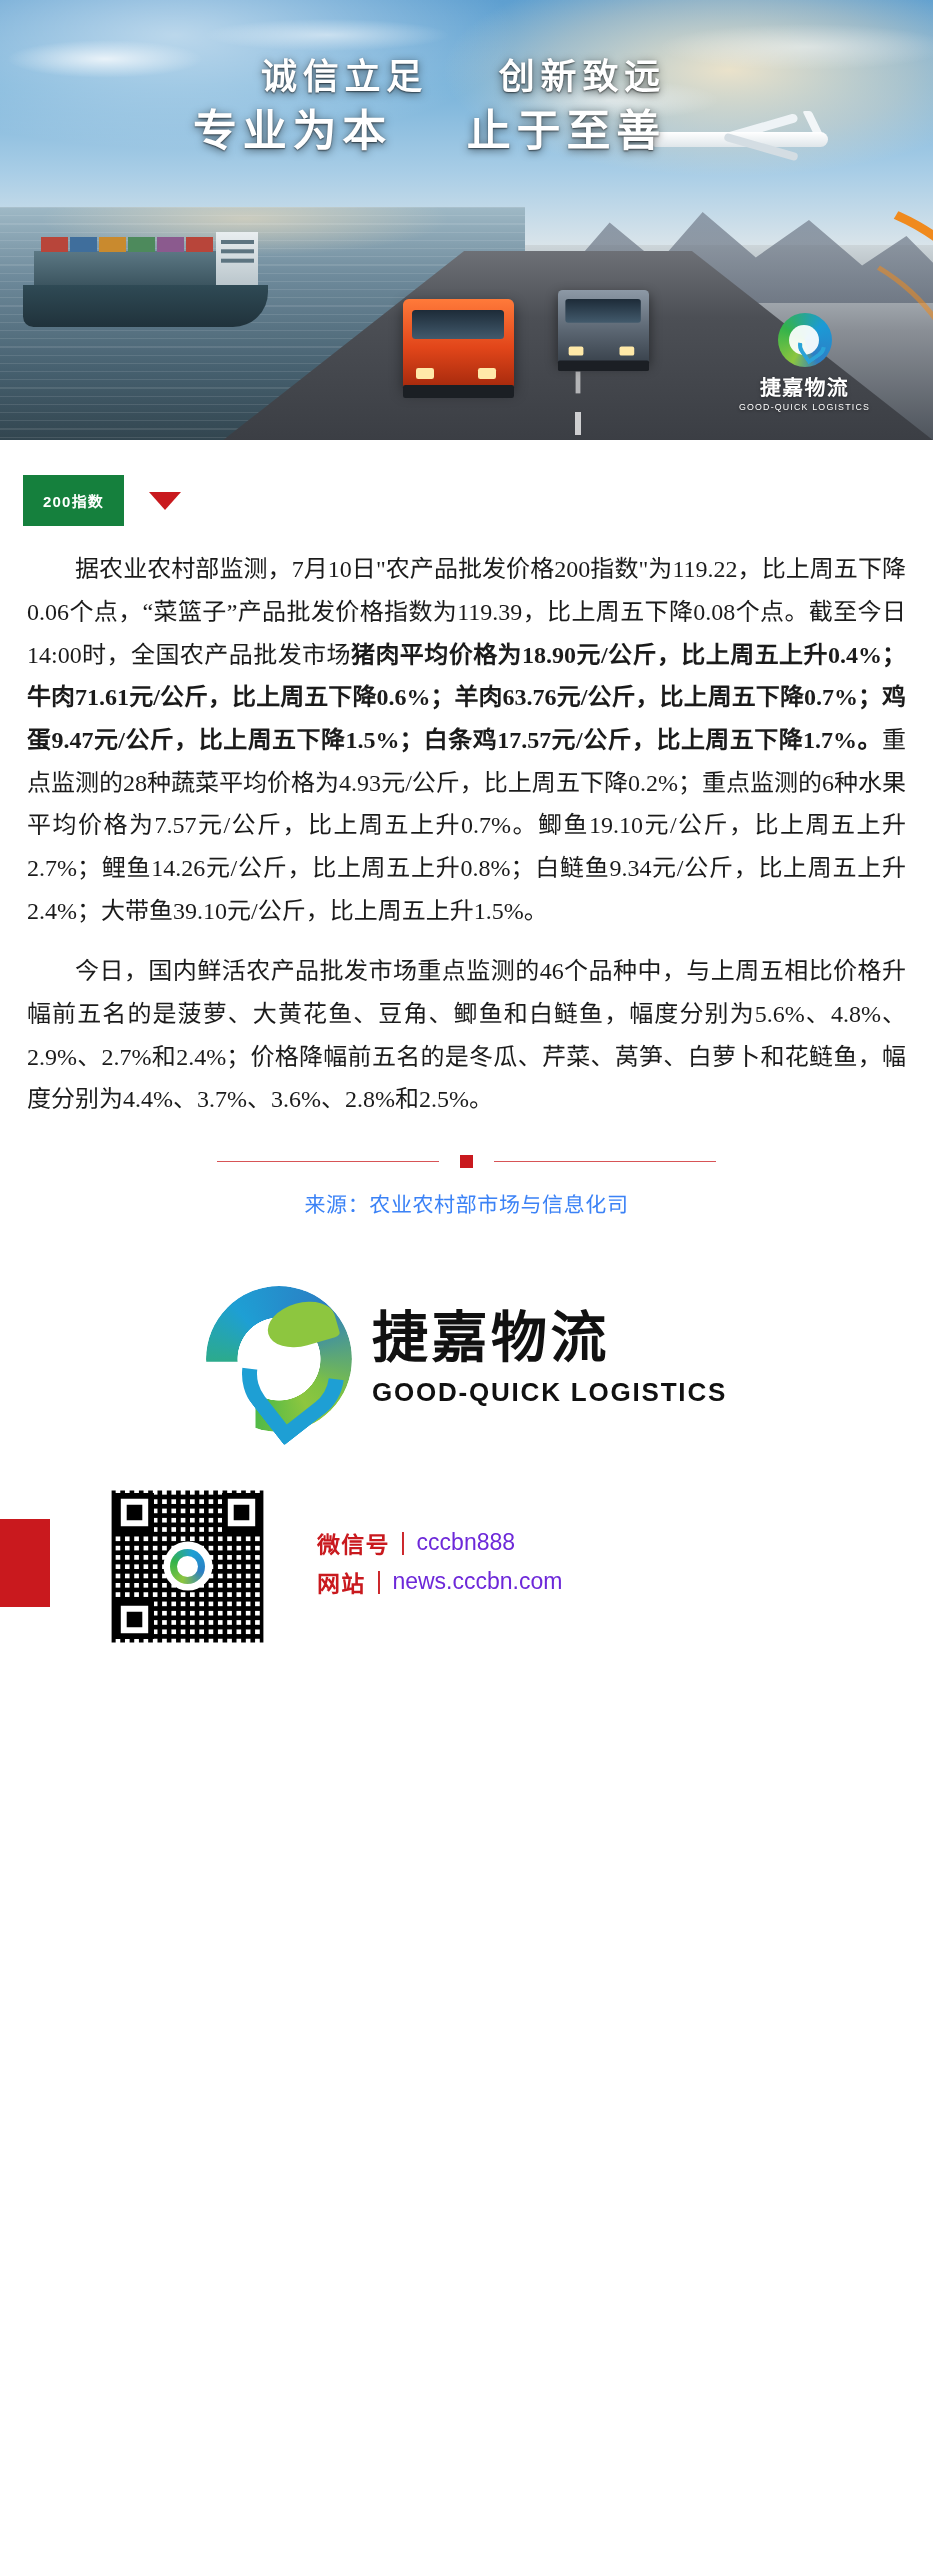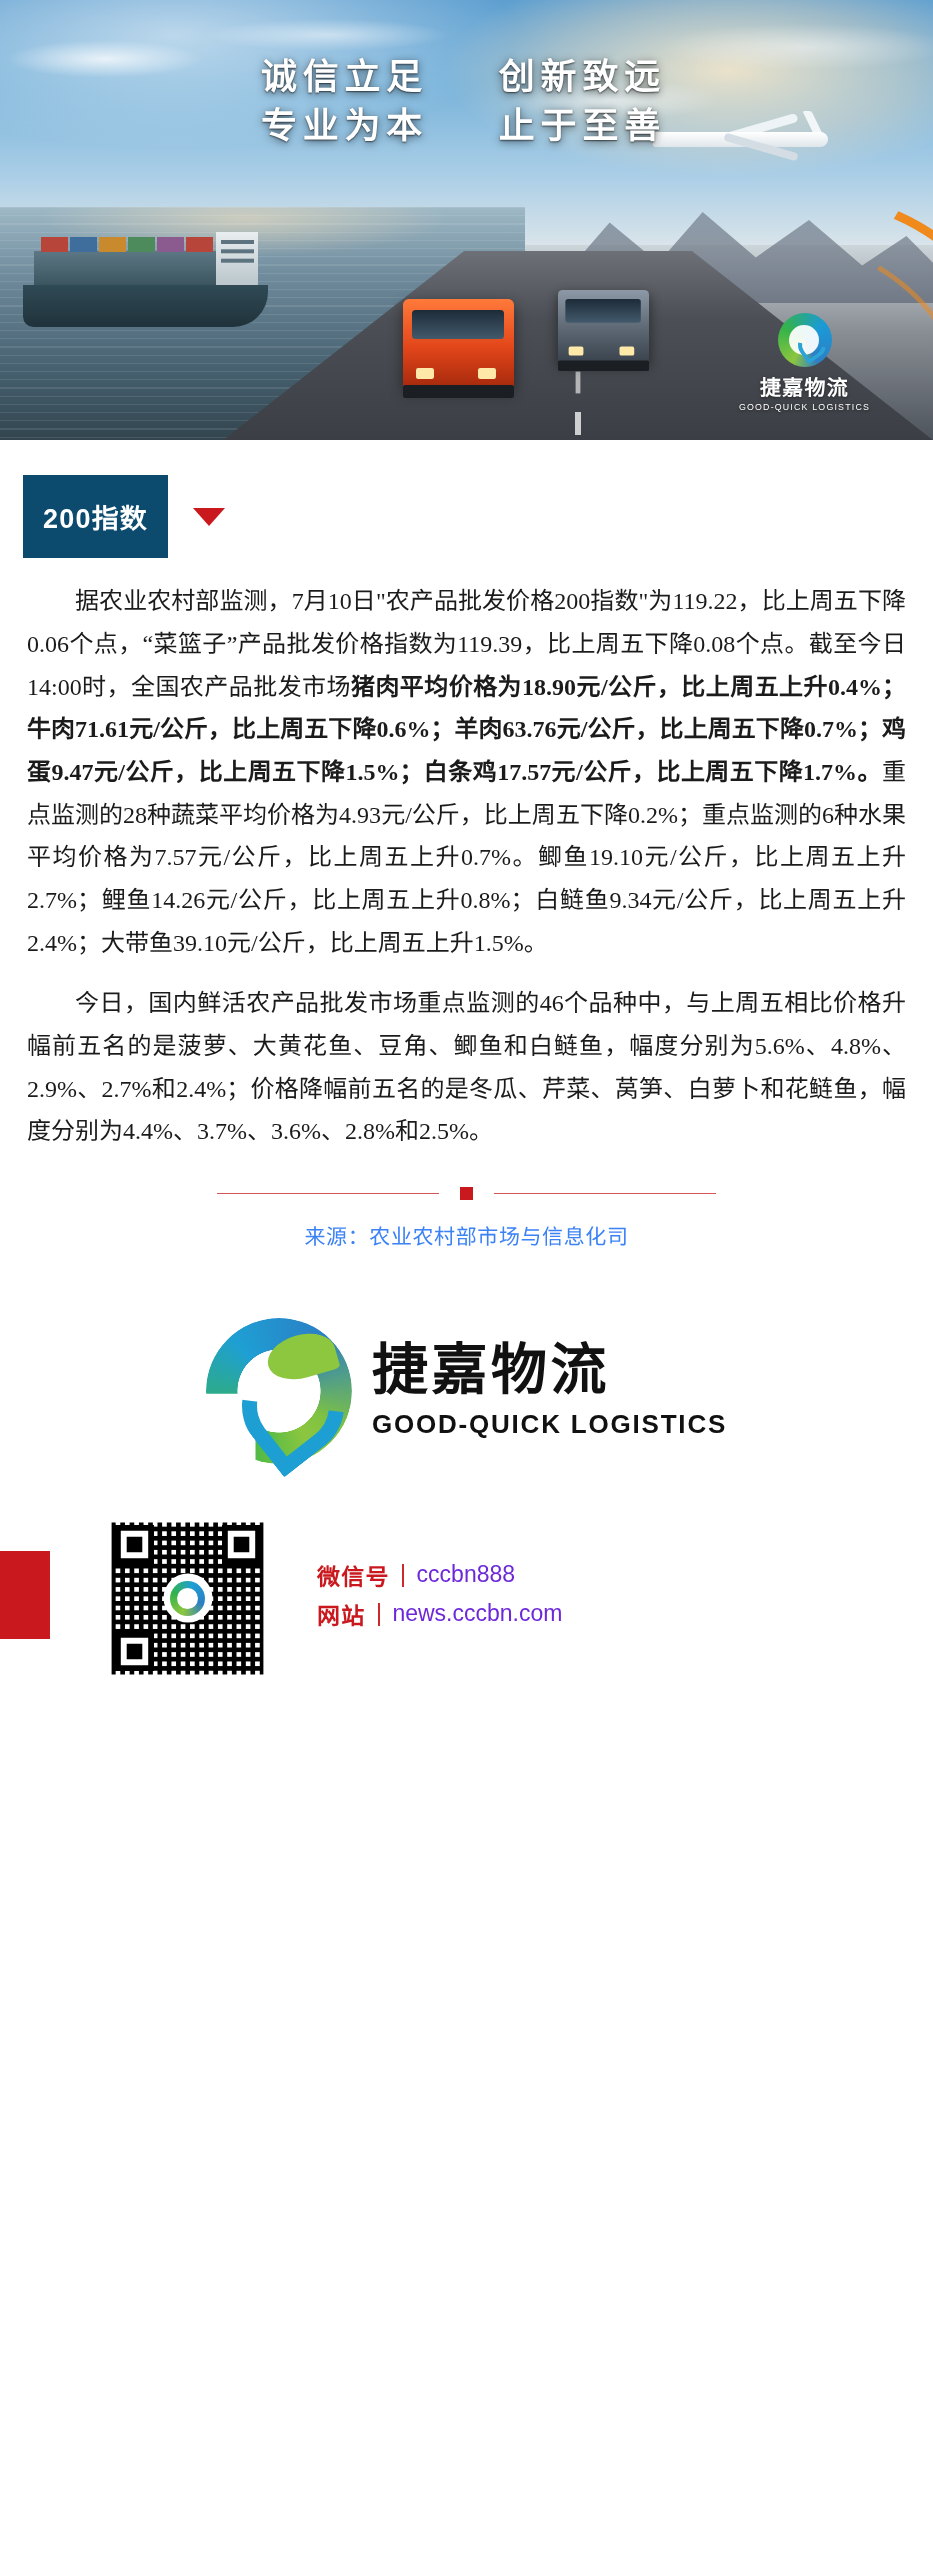"专业为本 止于至善" .hero .headline .line2 { font-size: 36px -> 44px }
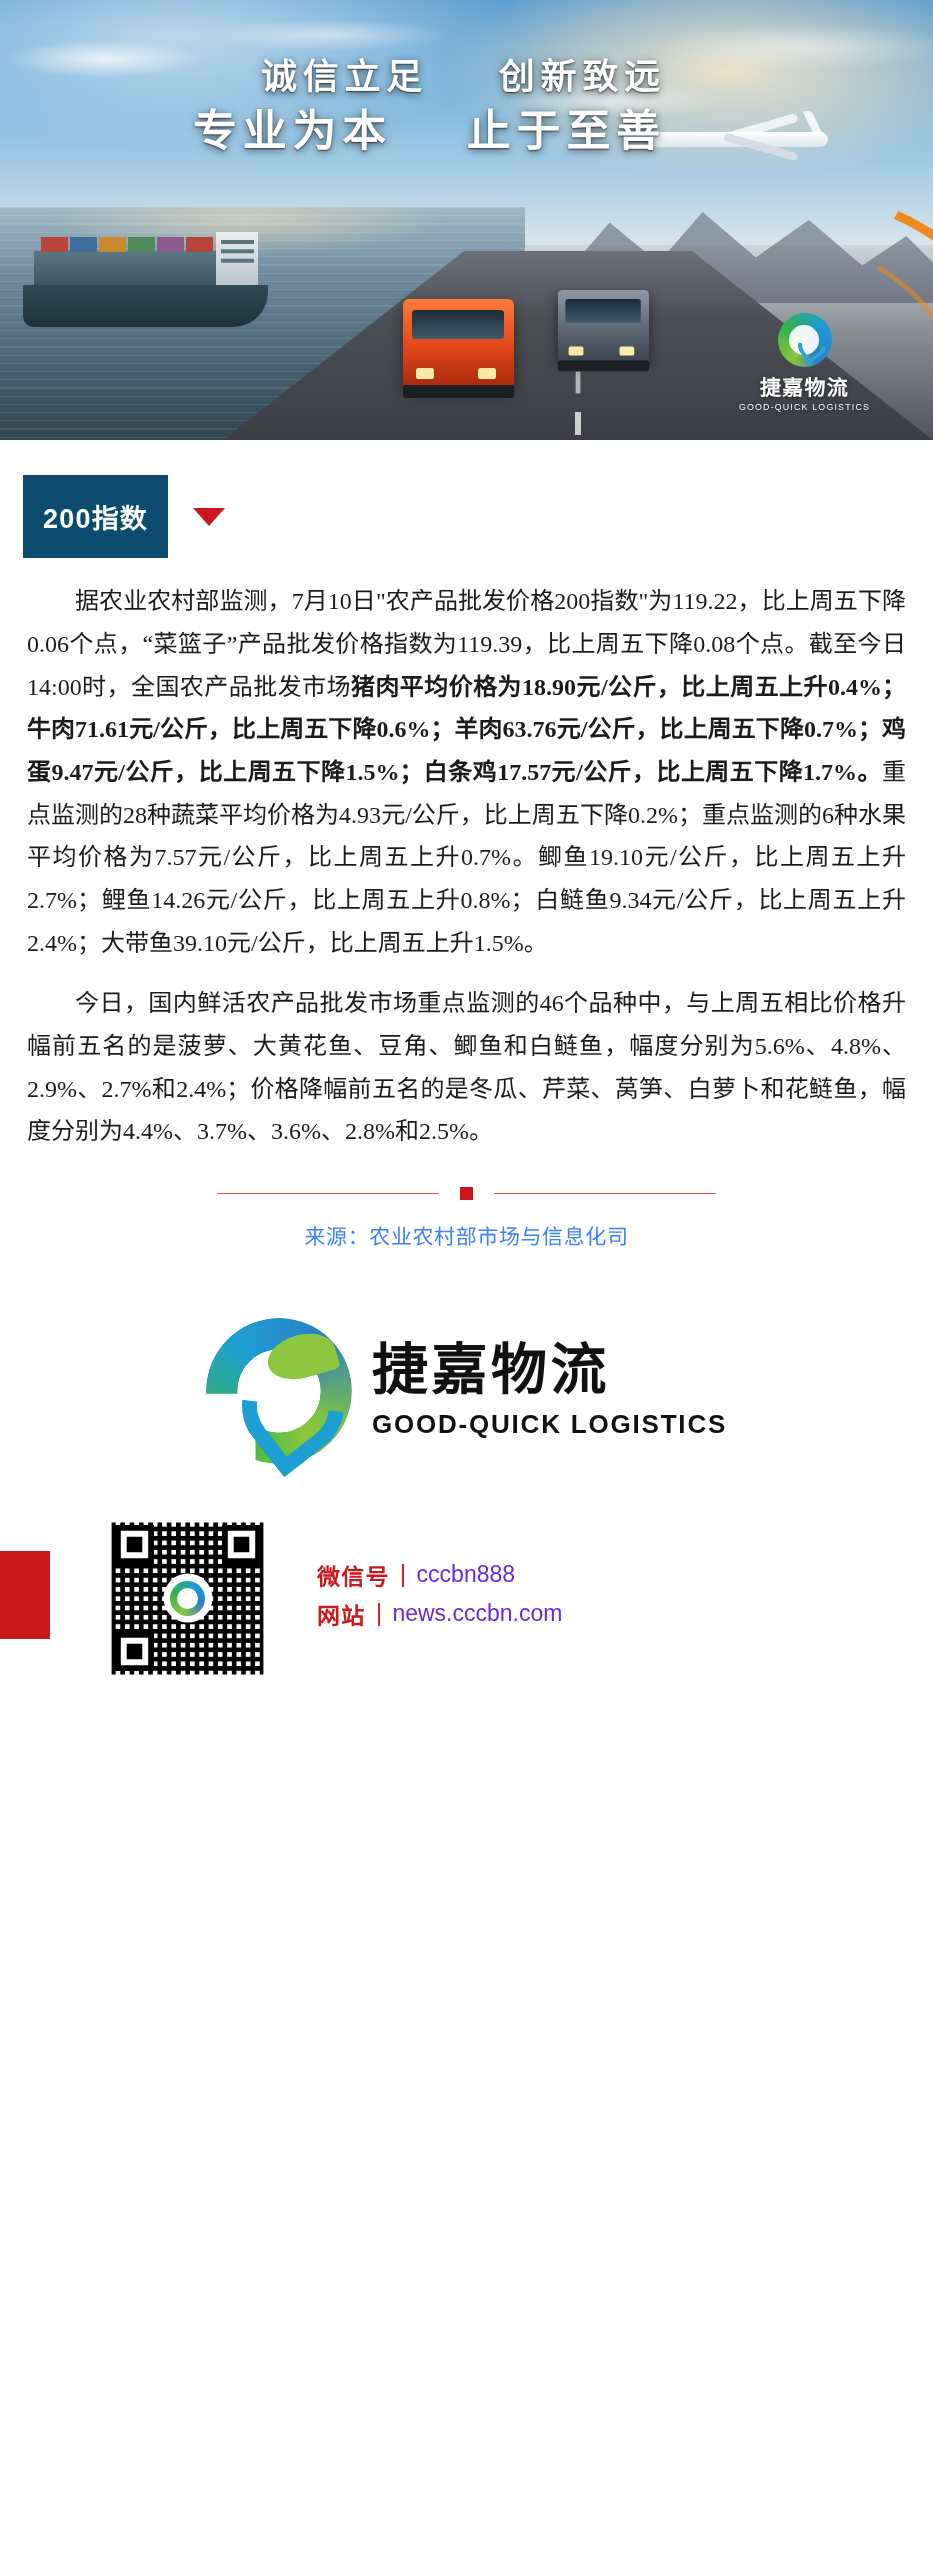"200指数" .tag-badge { background: #0c4a6e -> #15803d; font-size: 27px -> 15px; padding: 22px 20px -> 15px 20px }
